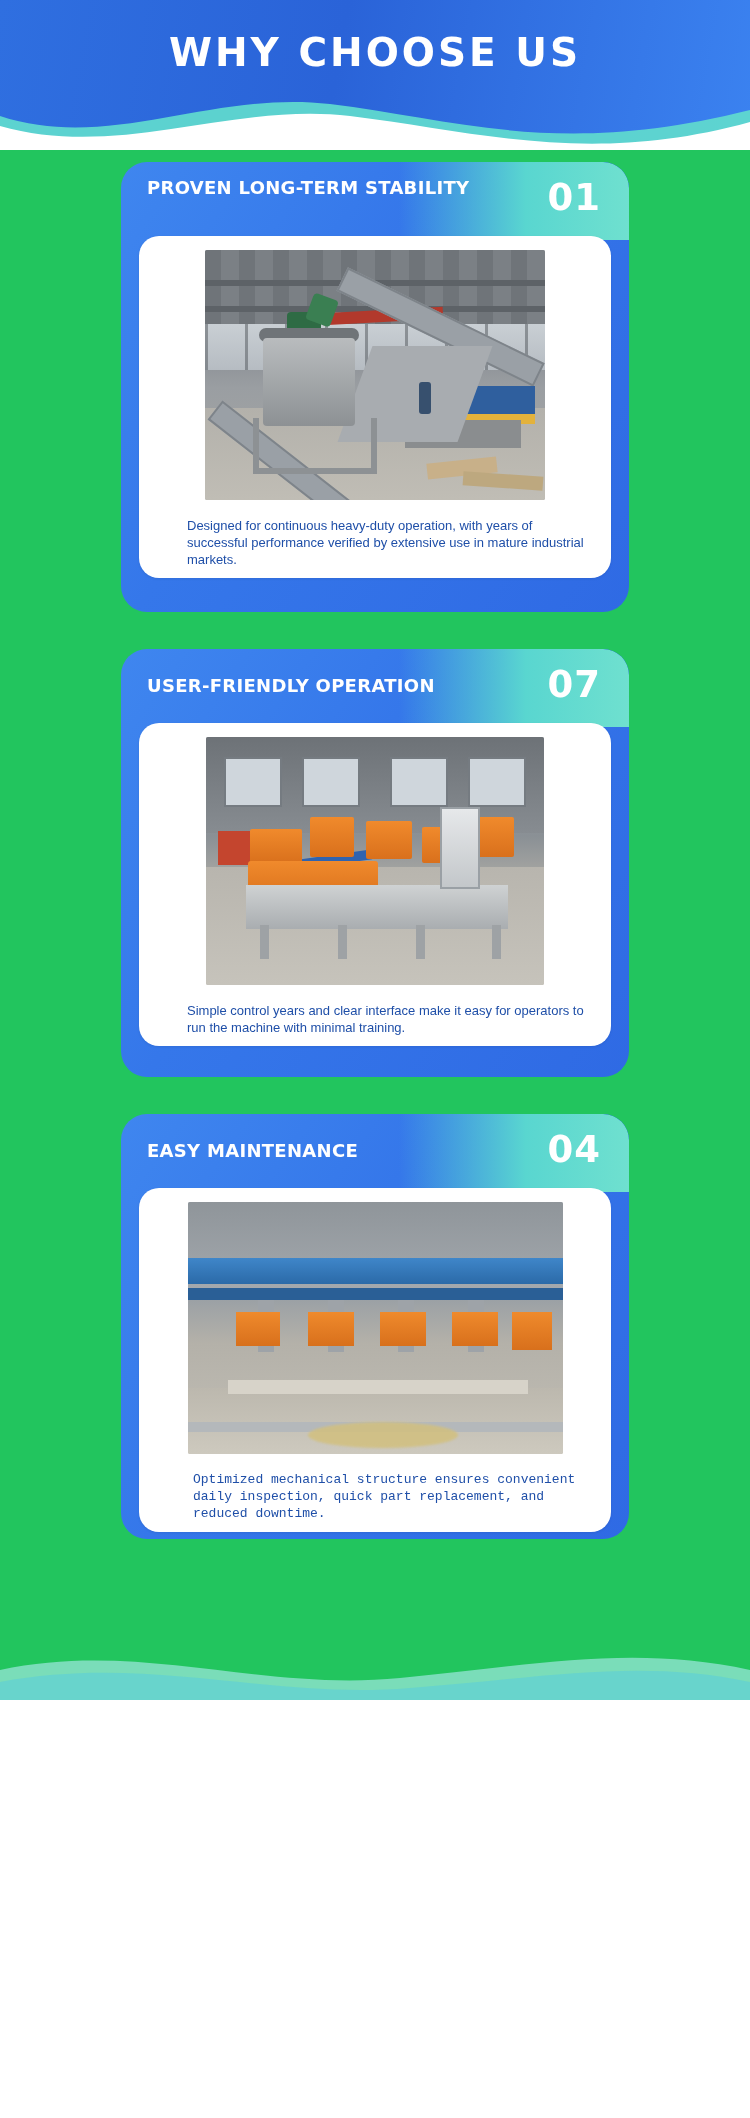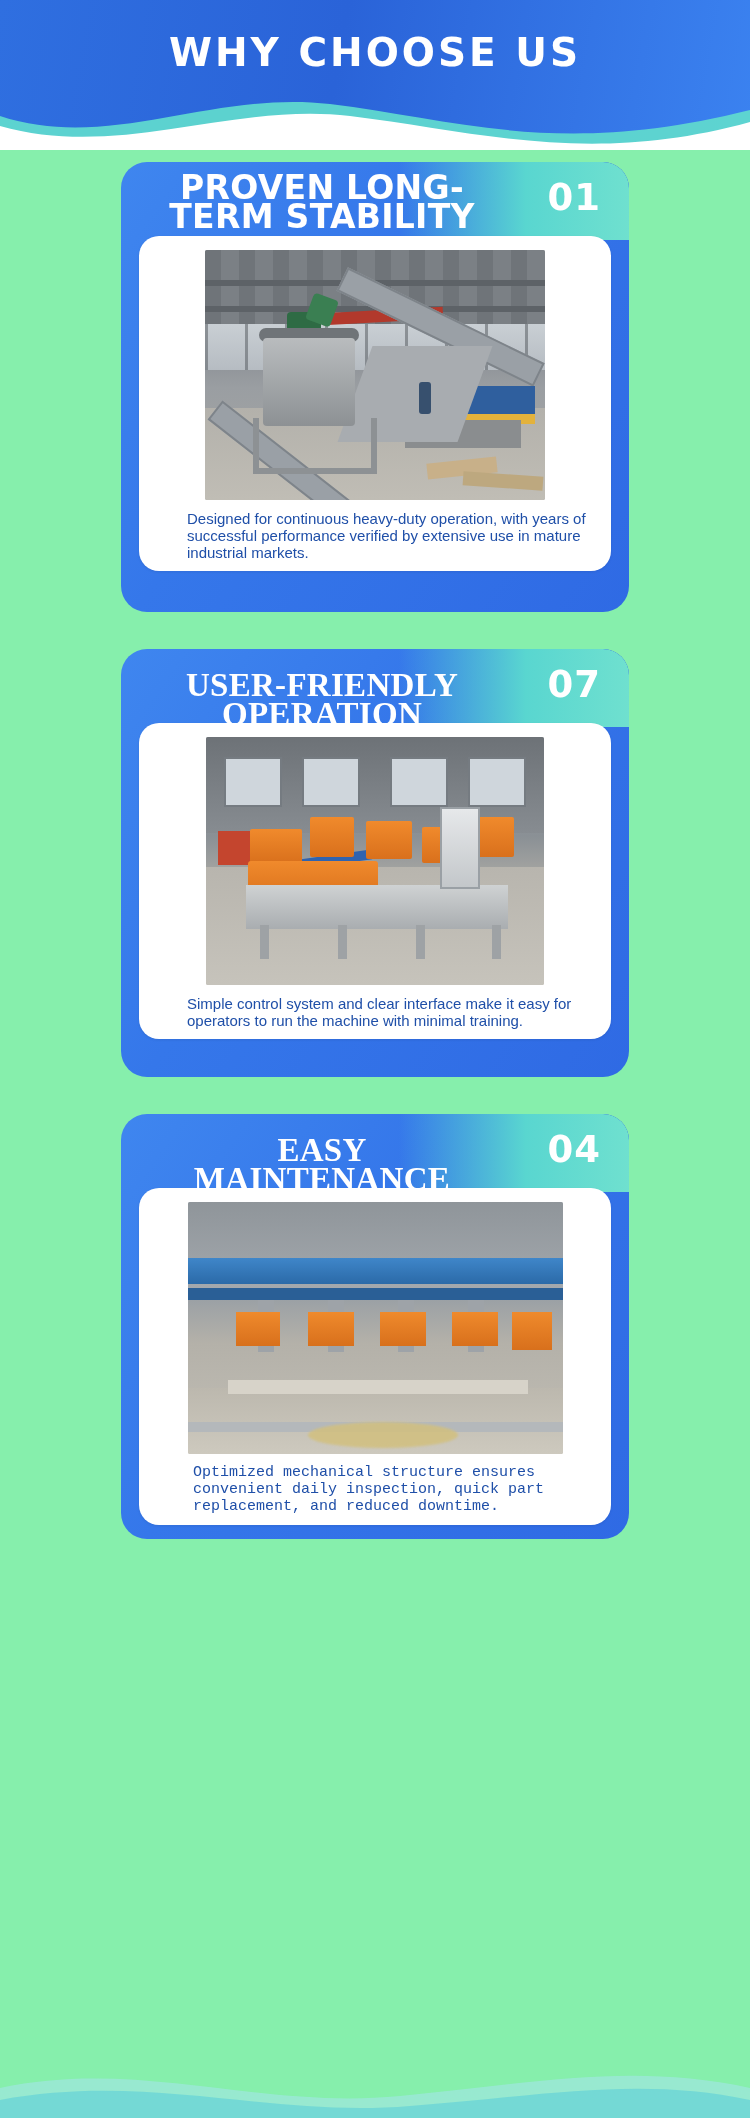"WHY CHOOSE US" .page { background: #86efac -> #22c55e; height: 2118px -> 1700px }
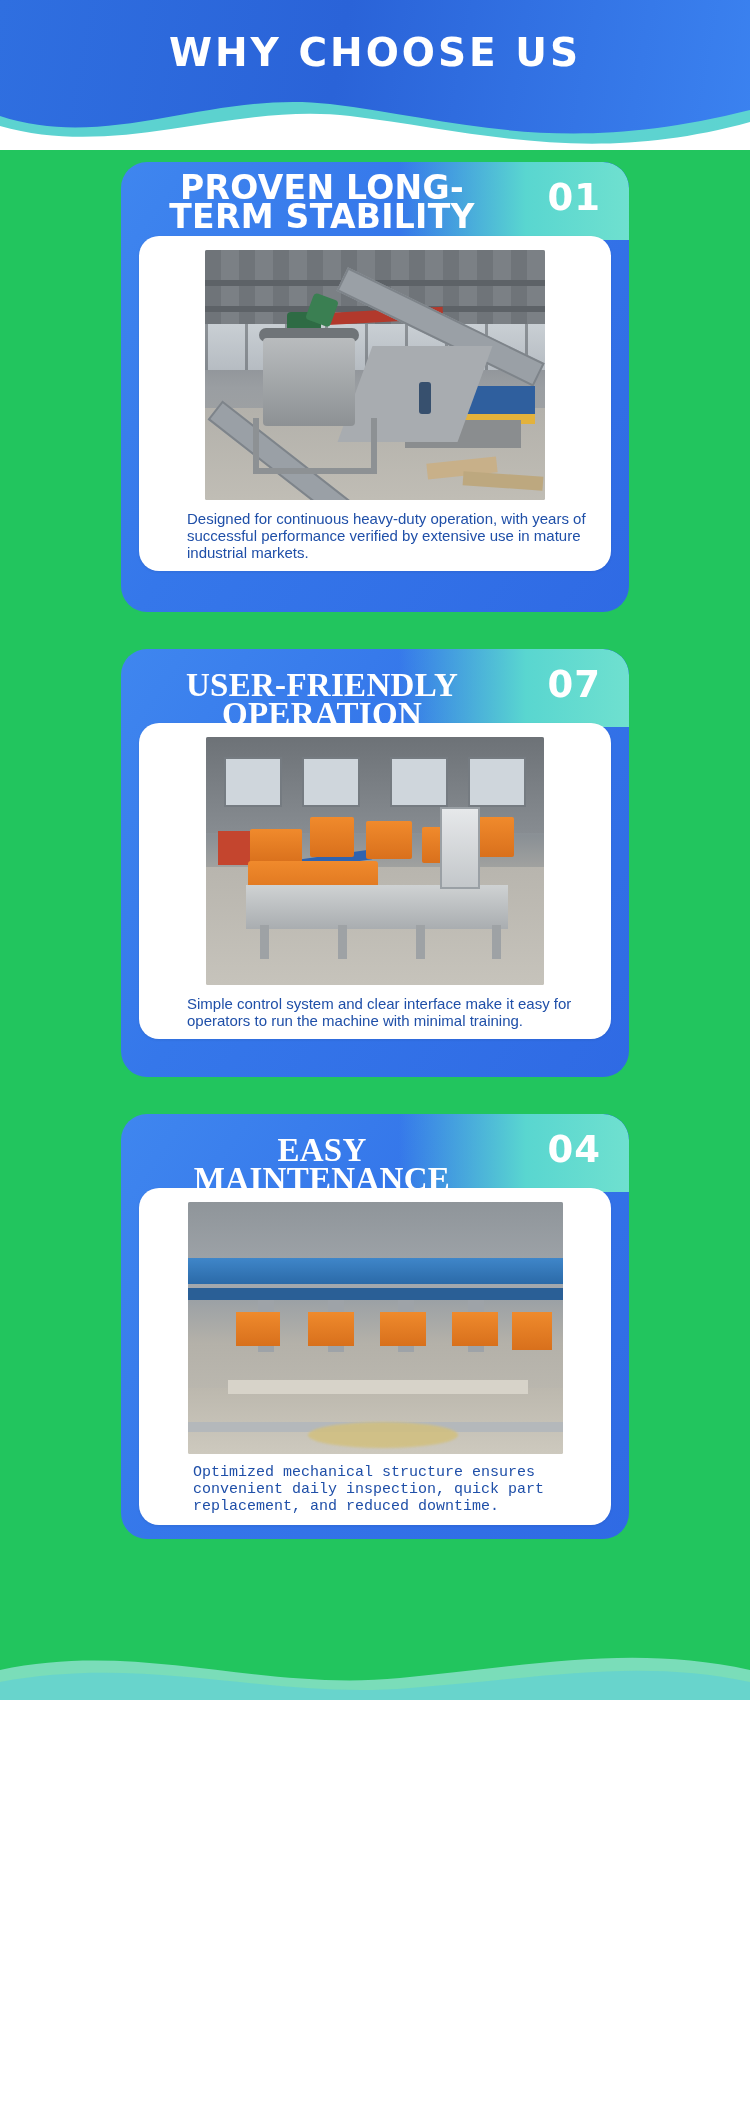"PROVEN LONG-TERM STABILITY" .card-title { font-size: 33px -> 18px; text-align: center -> none }
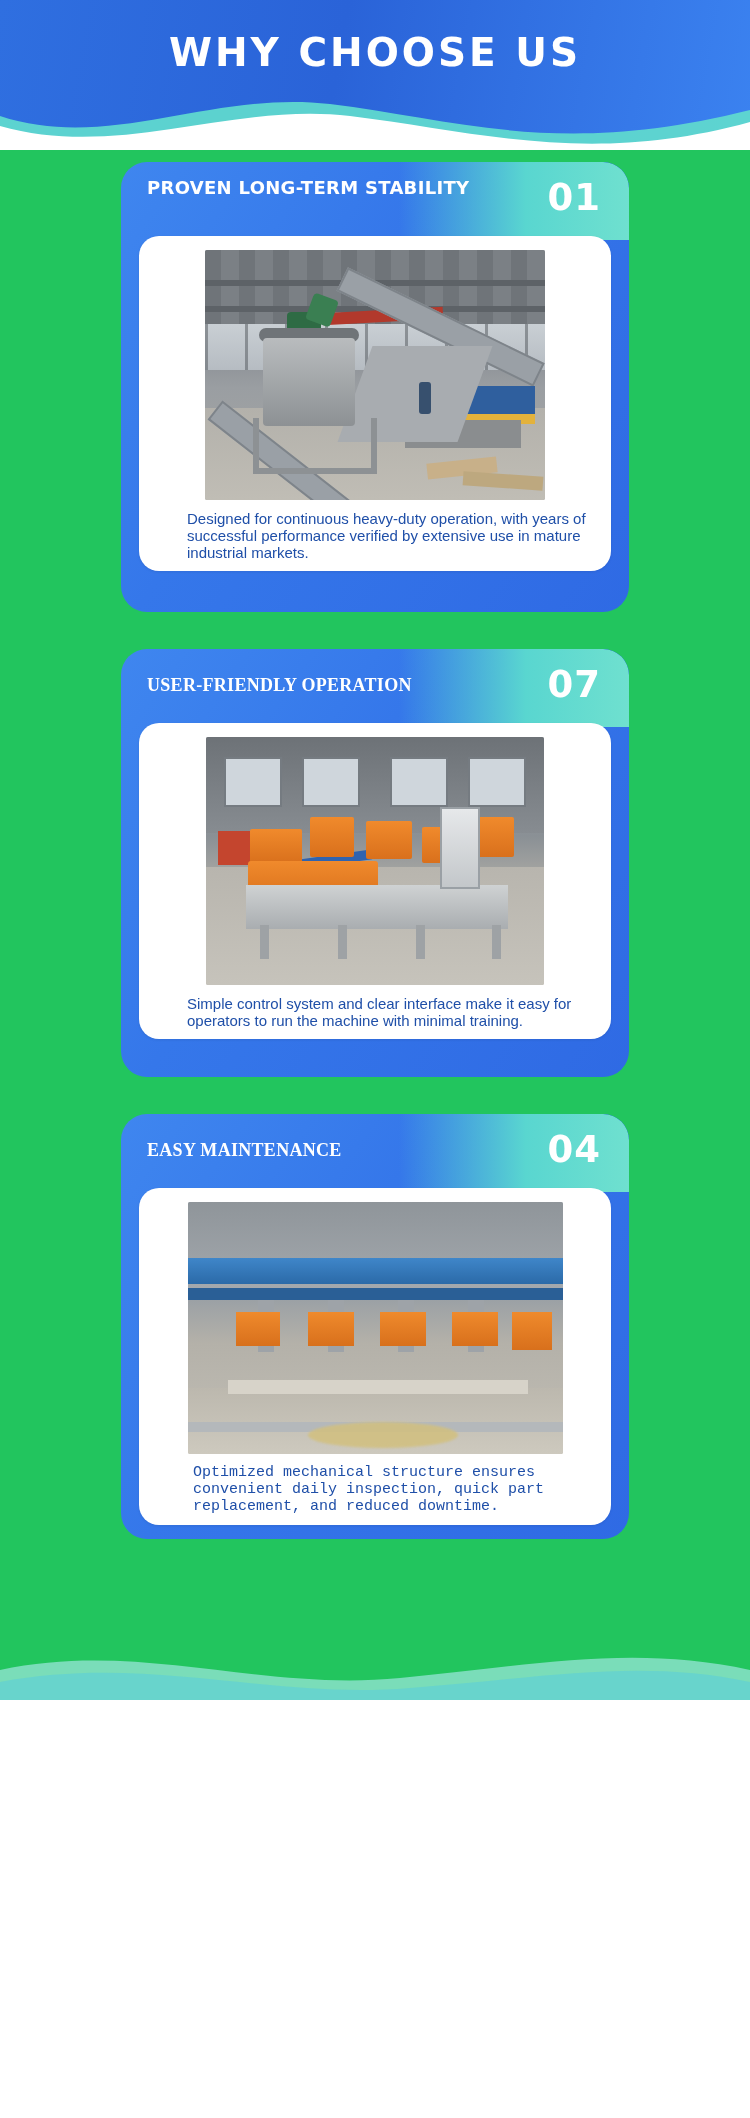"Designed for continuous heavy-duty" .card-desc { font-size: 15px -> 13px; margin: 10px 22px 0 48px -> 17px 22px 0 48px }
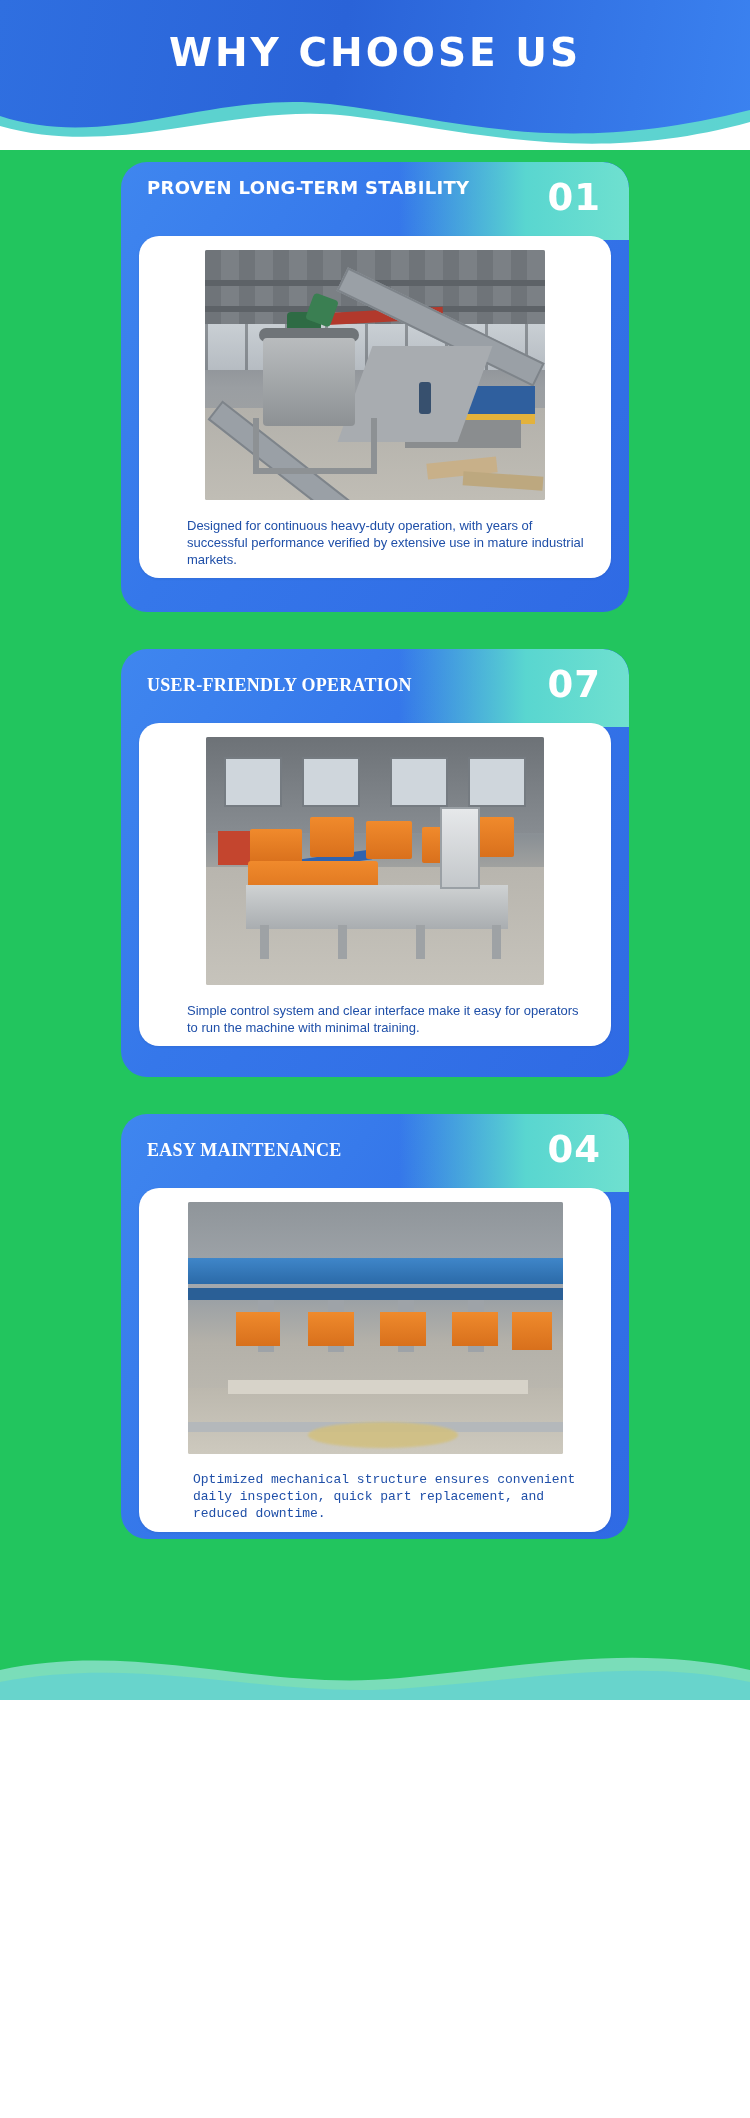"USER-FRIENDLY OPERATION" .card-title.single { font-family: Liberation Serif, serif -> none }
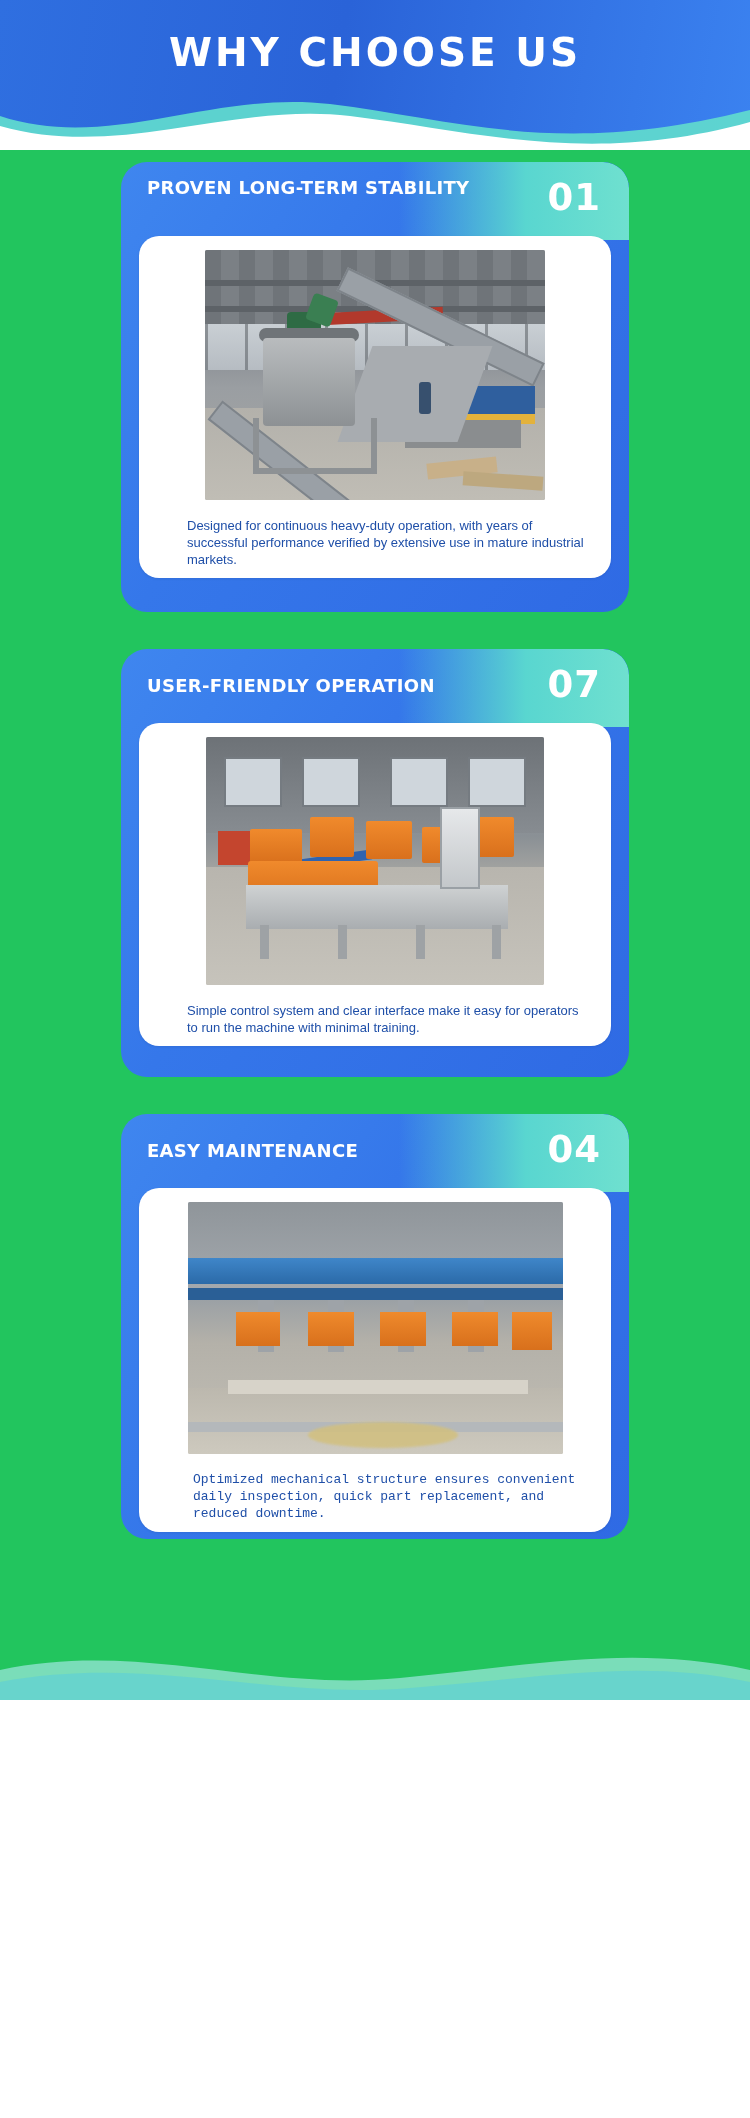"Simple control system and clear" div.card-desc { text: system -> years }
